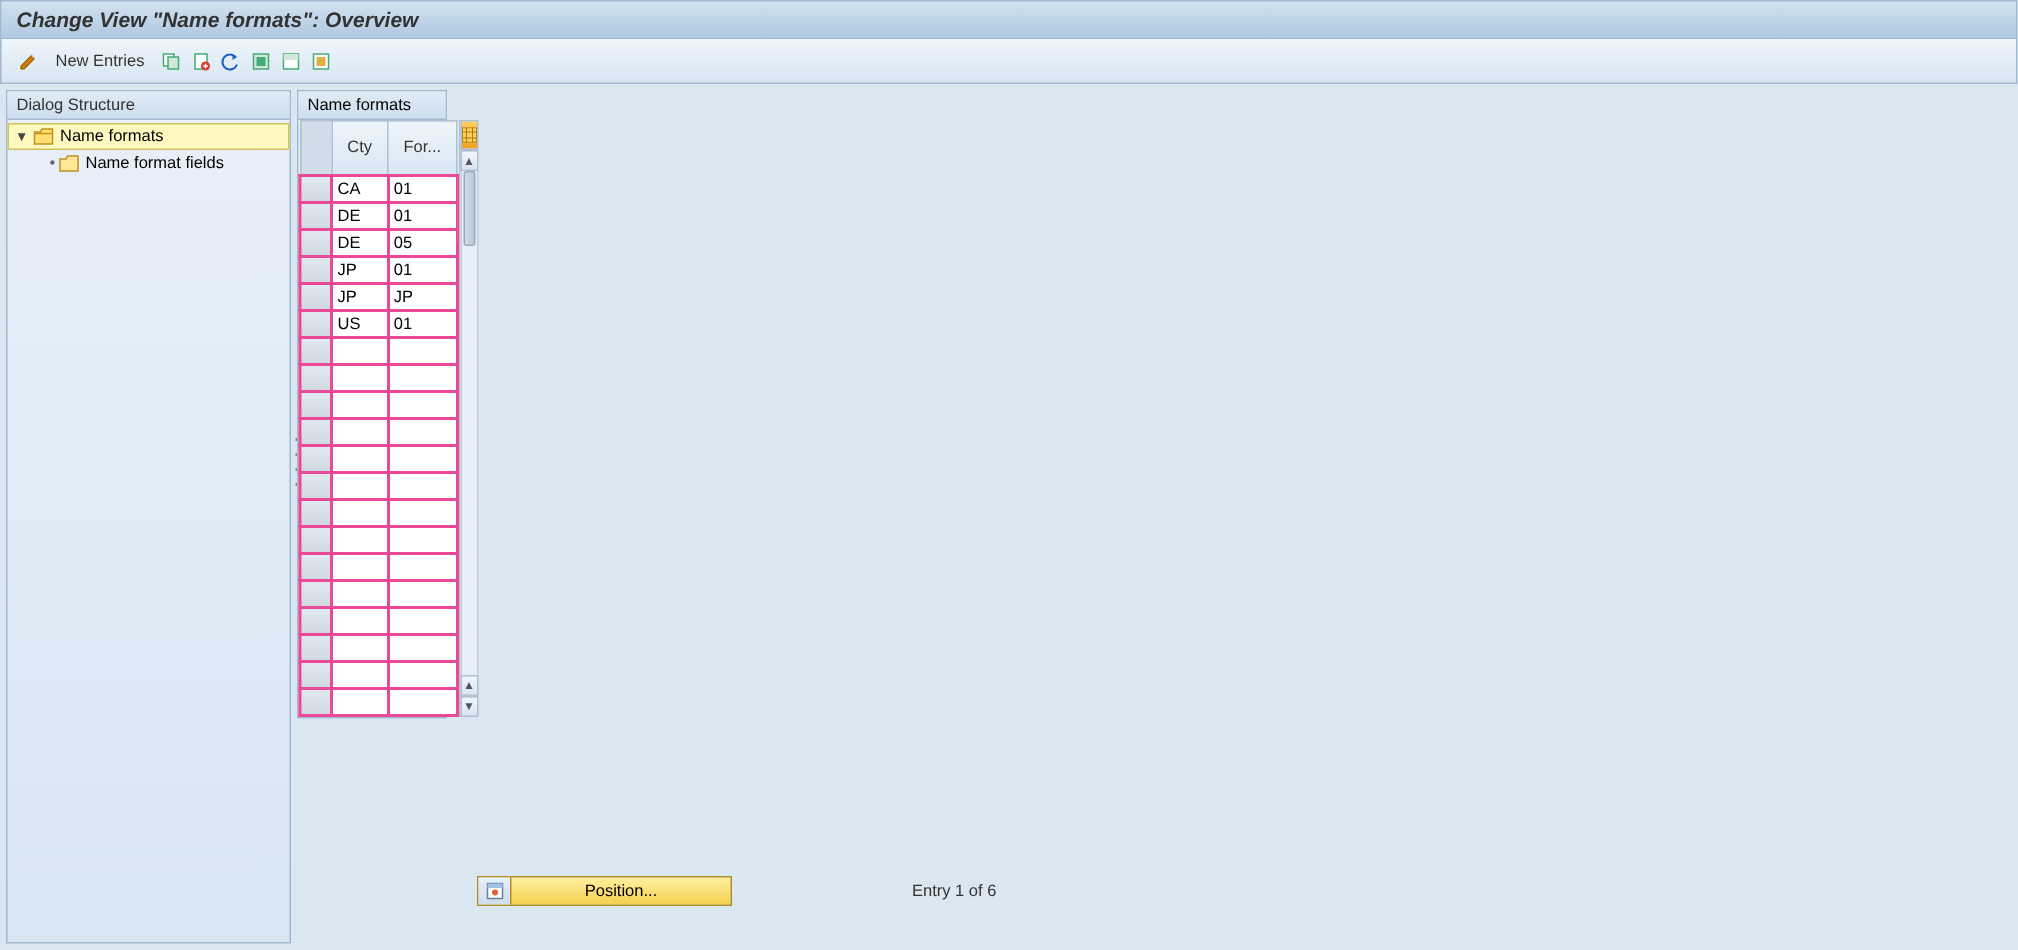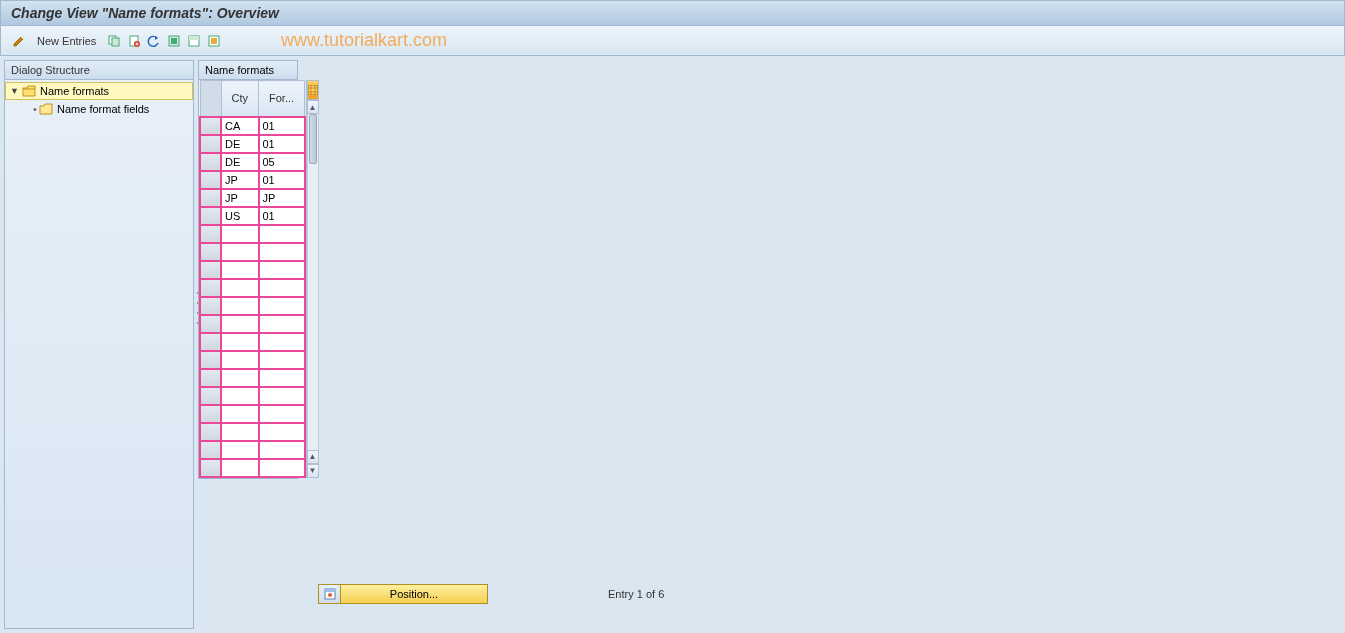"www.tutorialkart.com" span.watermark { html: <span>www.tutorialkart.com</span> -> none }
